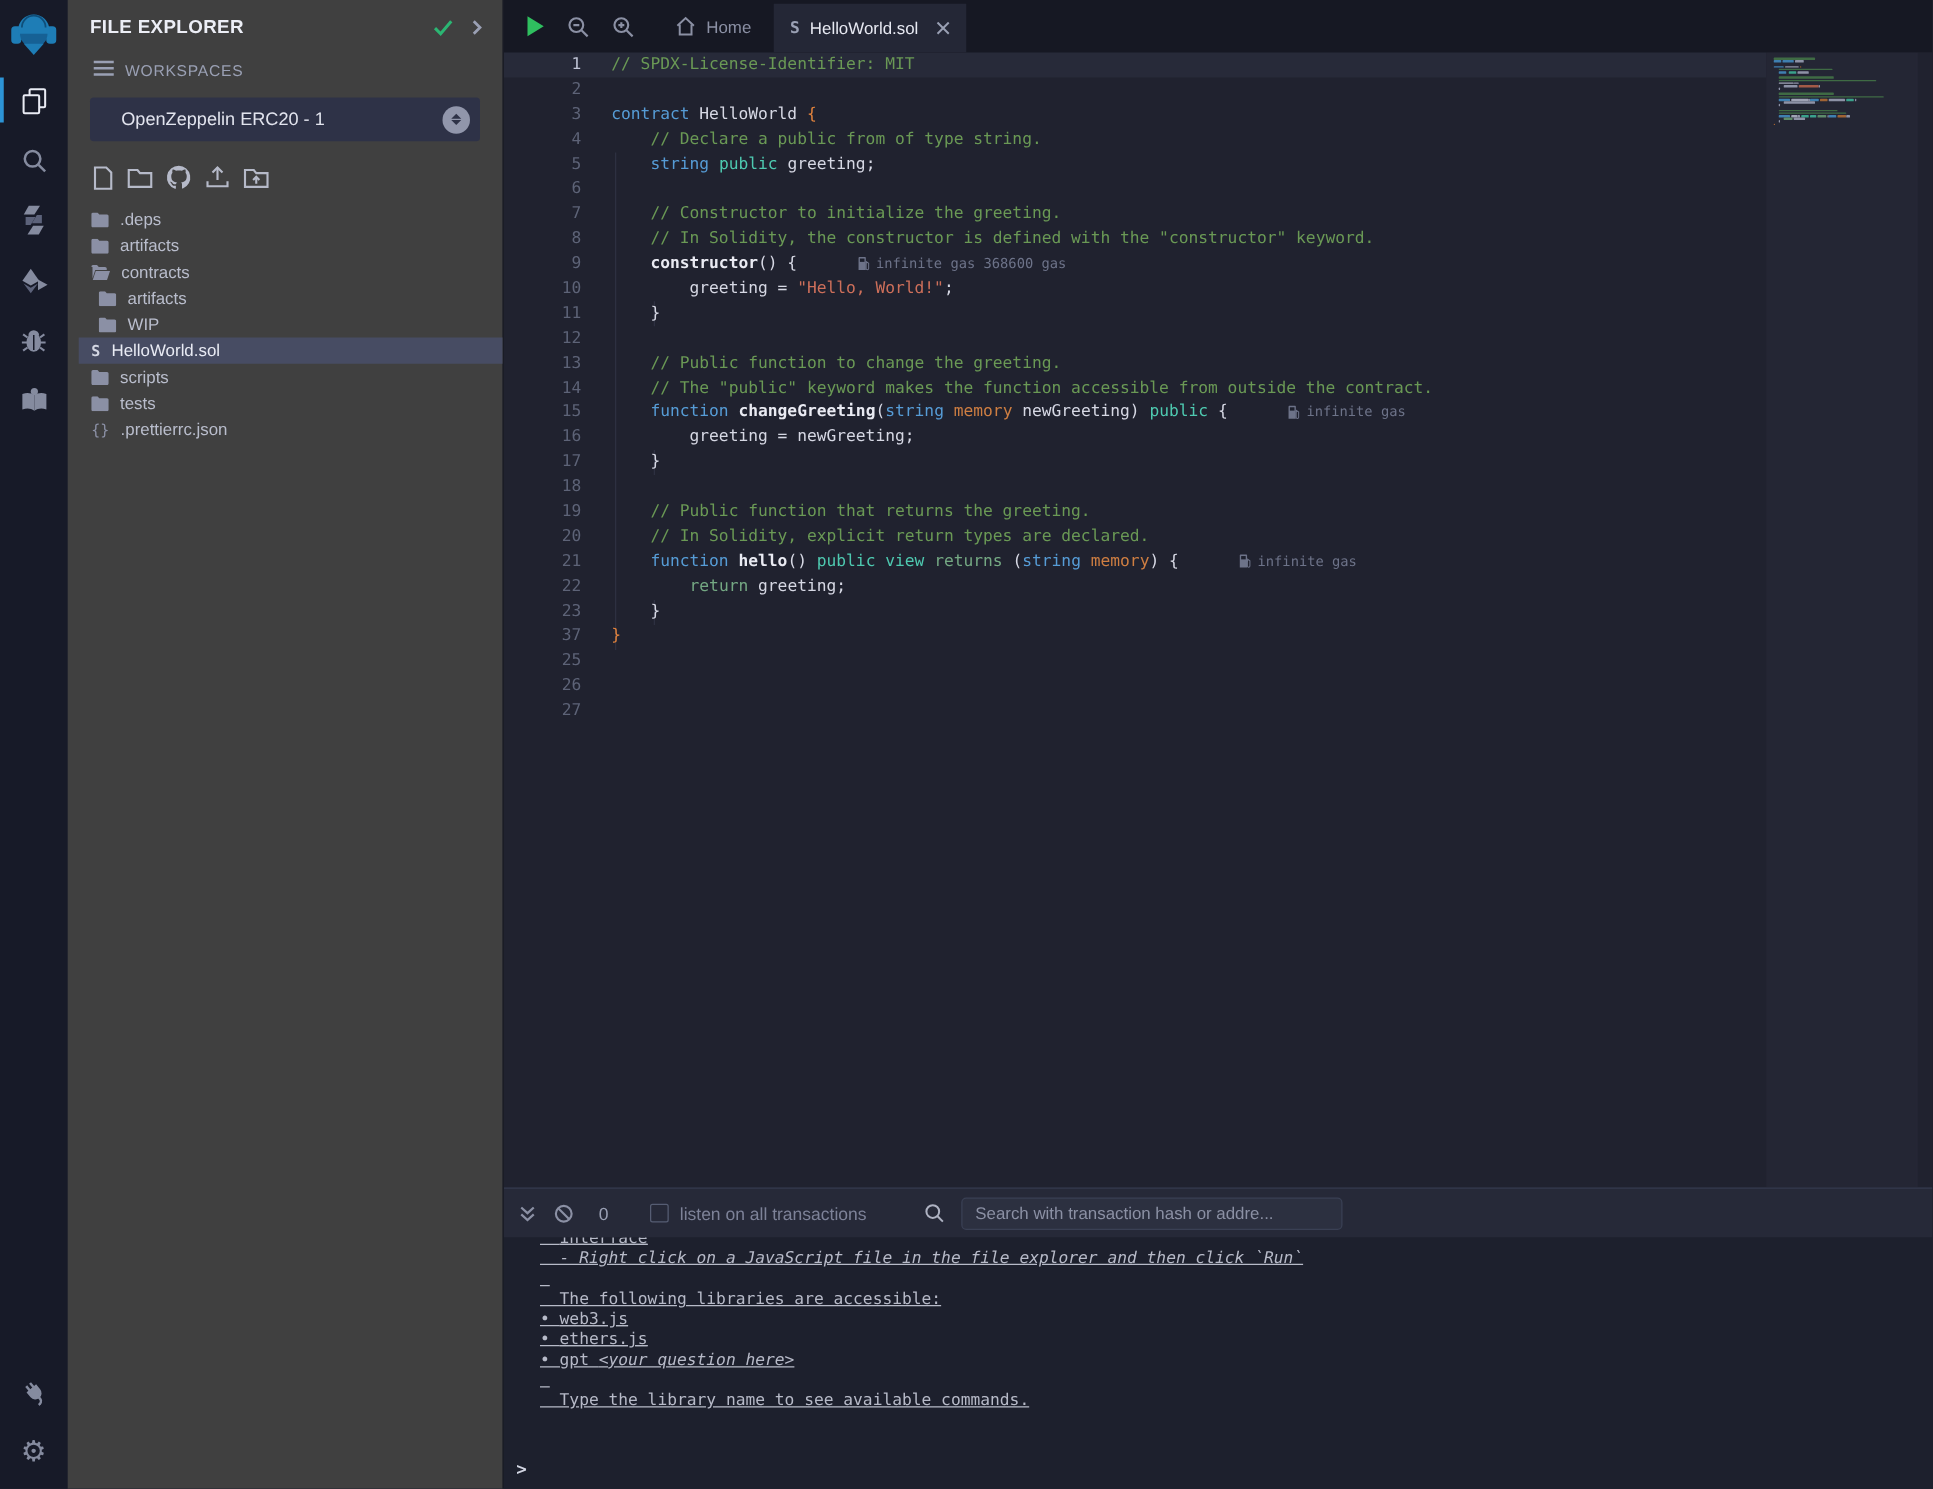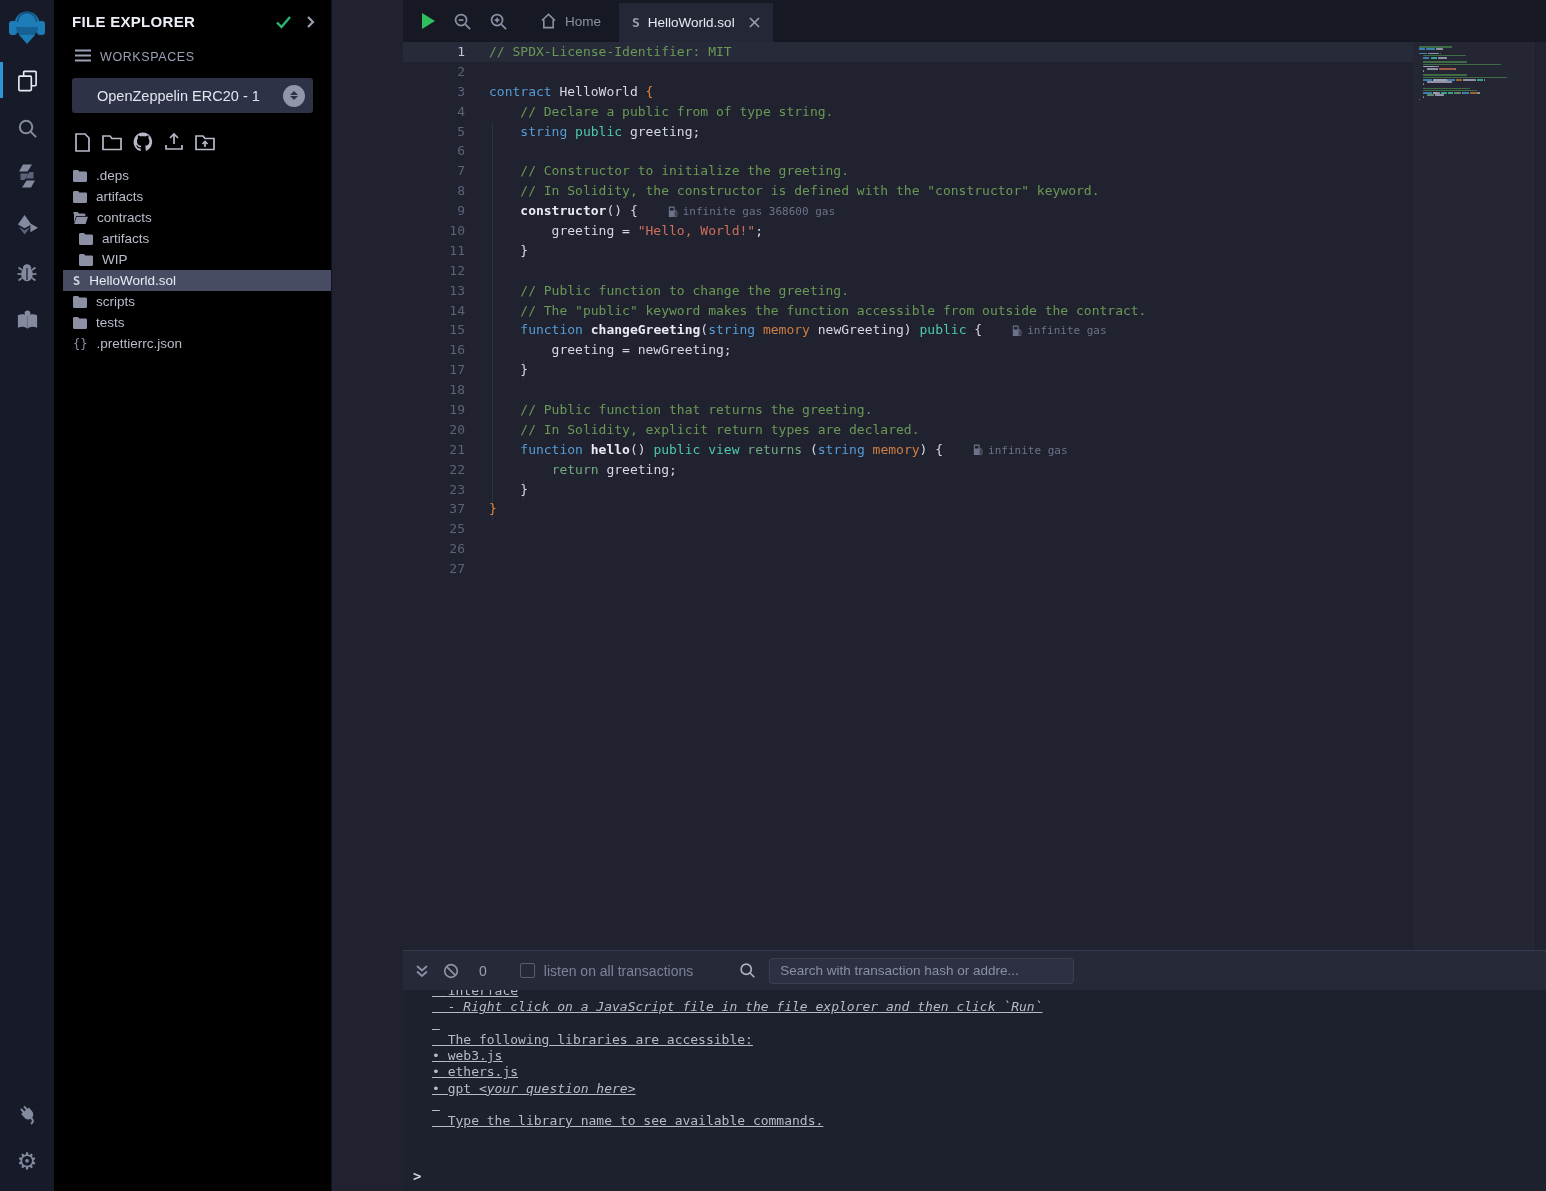"FILE EXPLORER" .filepanel { background: #000000 -> #404040; width: 278px -> 349px }
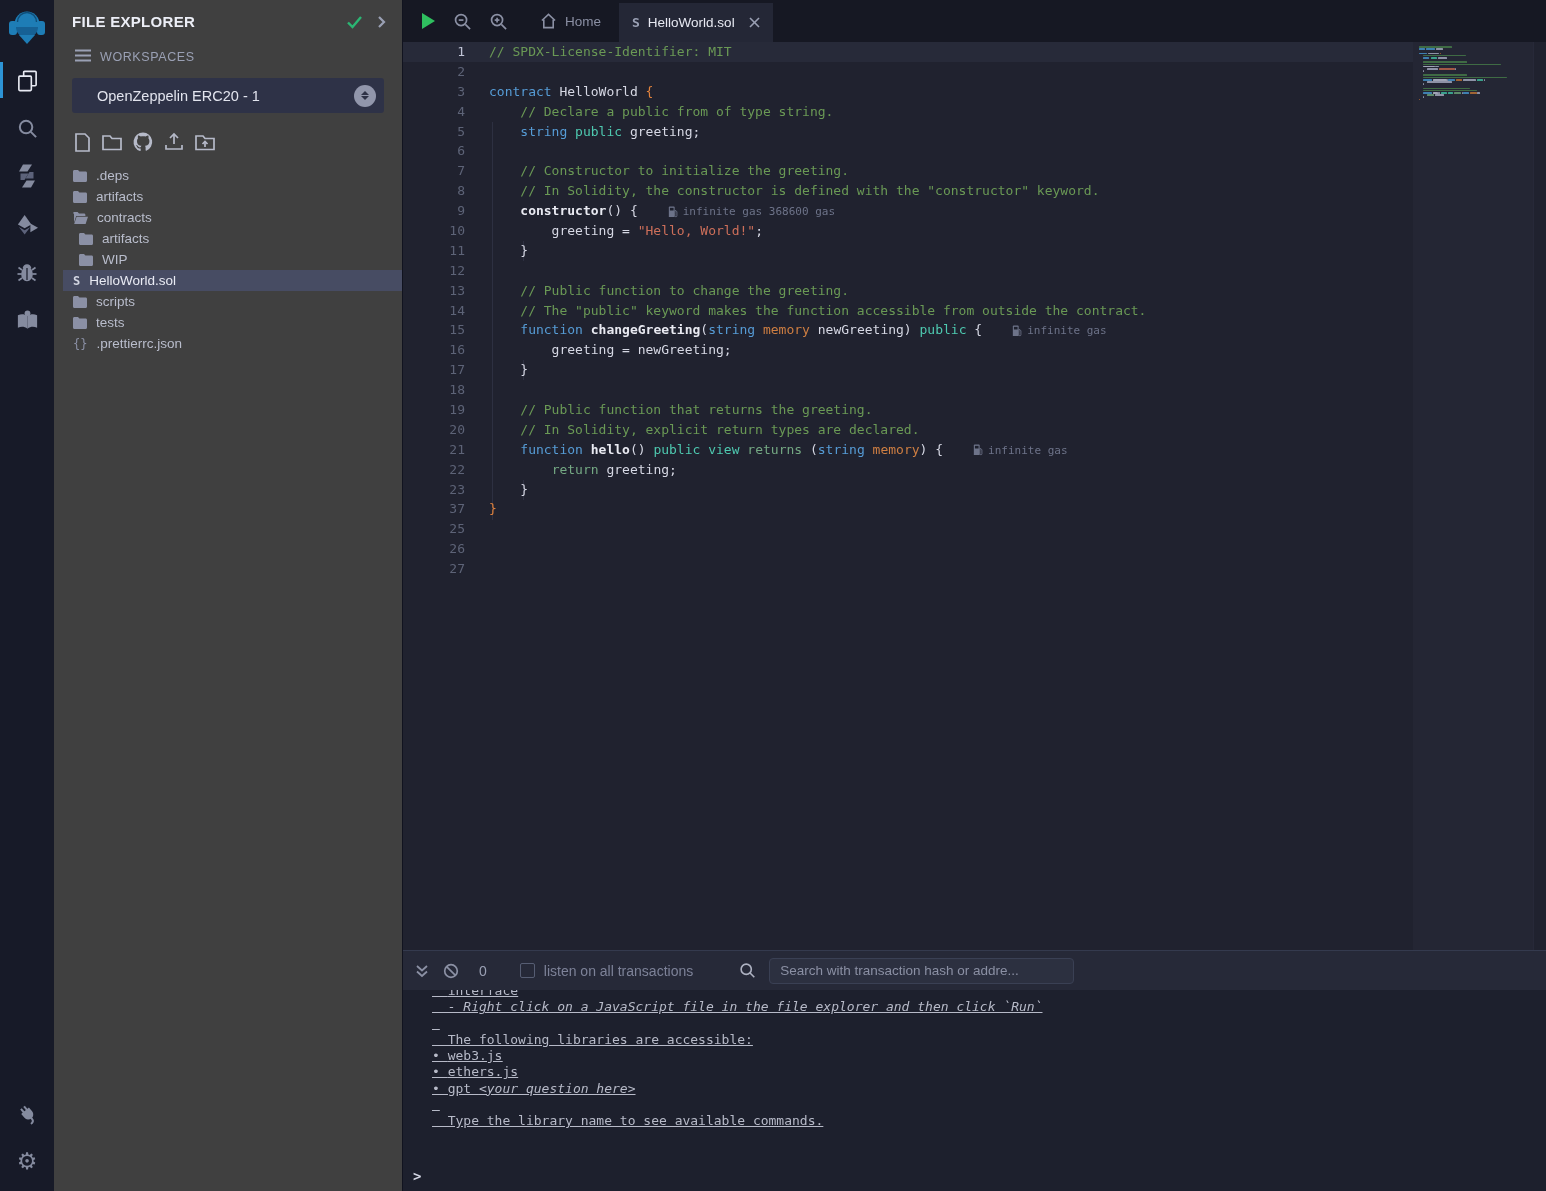"infinite gas 368600 gas" .gas { margin-left: 30px -> 48px }
